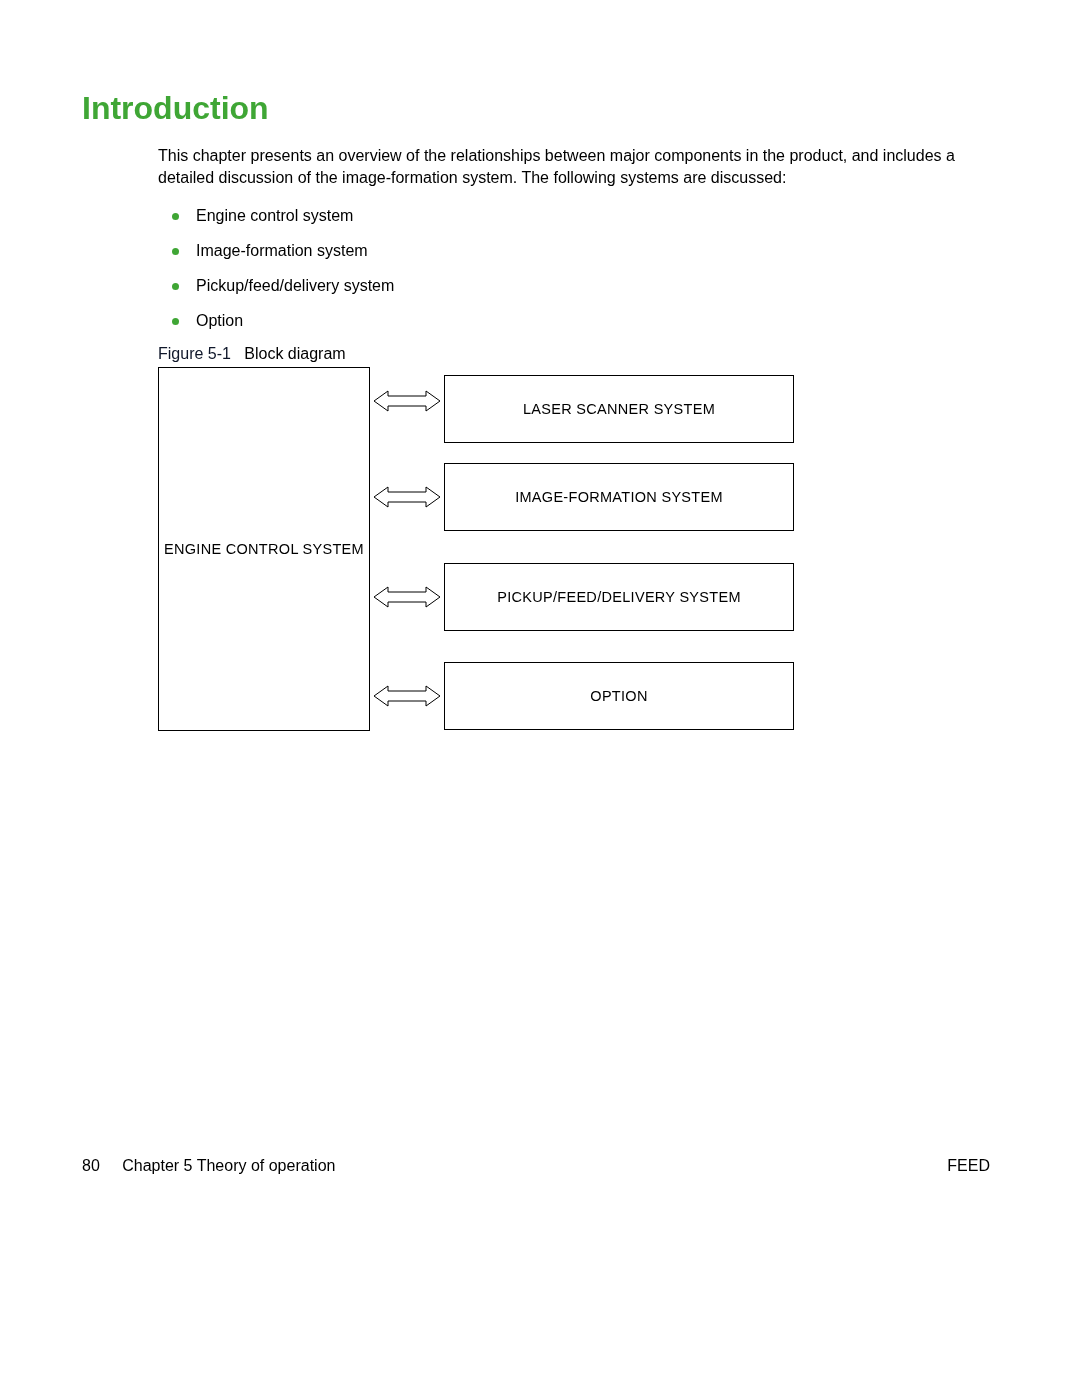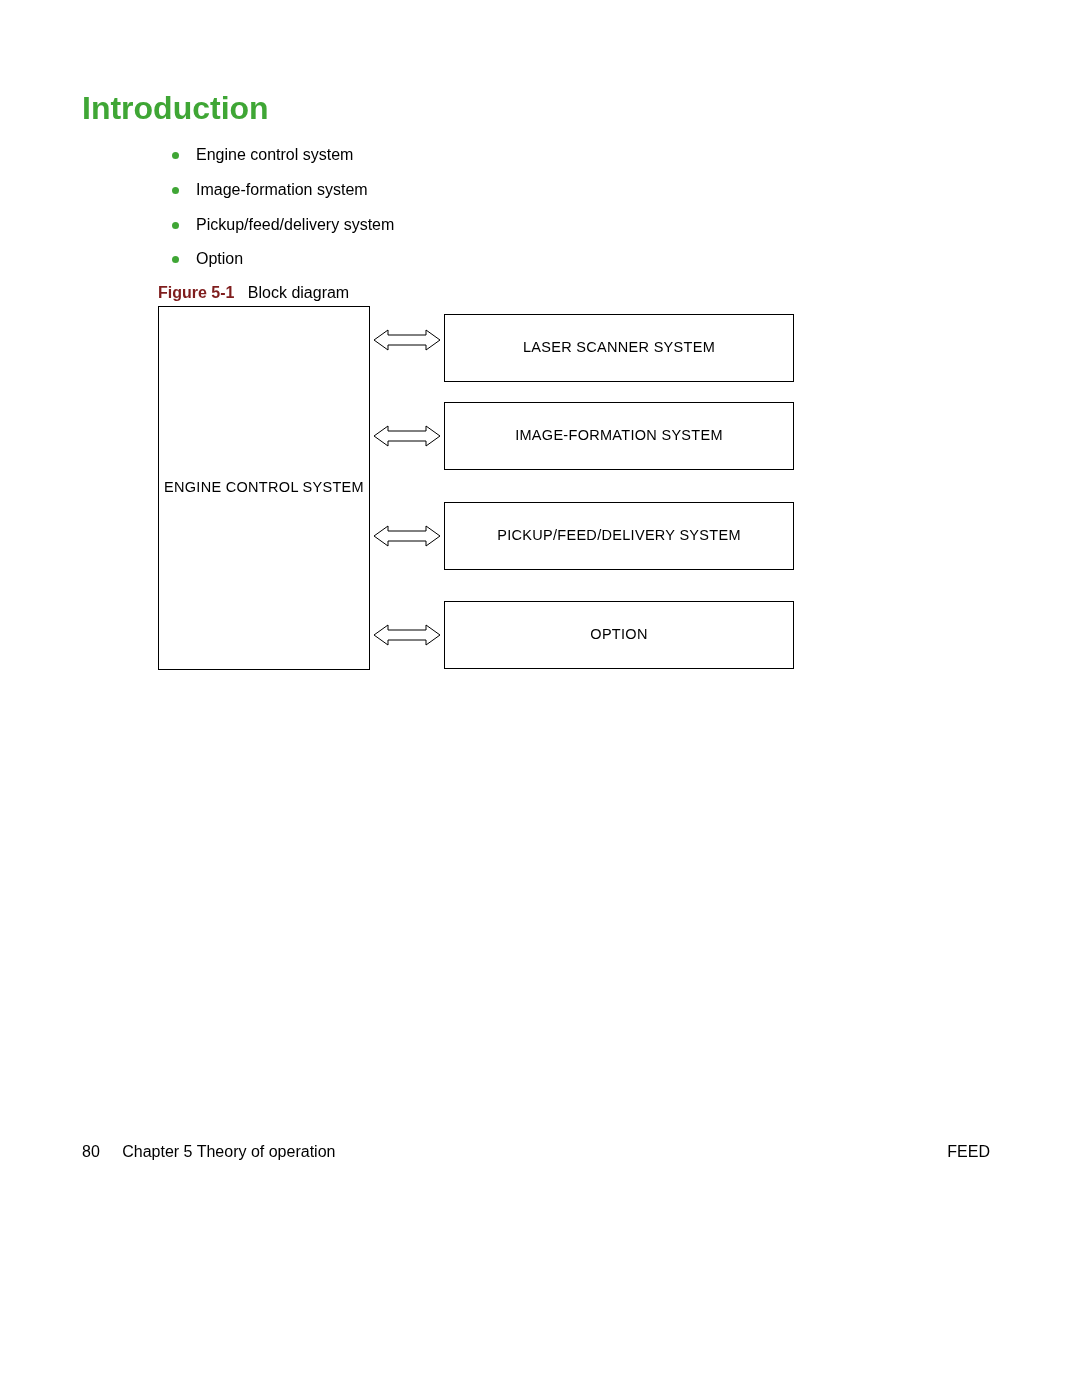"This chapter presents an overview" p.intro { html: none -> <p>This chapter presents an overview of the relationships between major components in the product, and includes a detailed discussion of the image-formation system. The following systems are discussed:</p> }
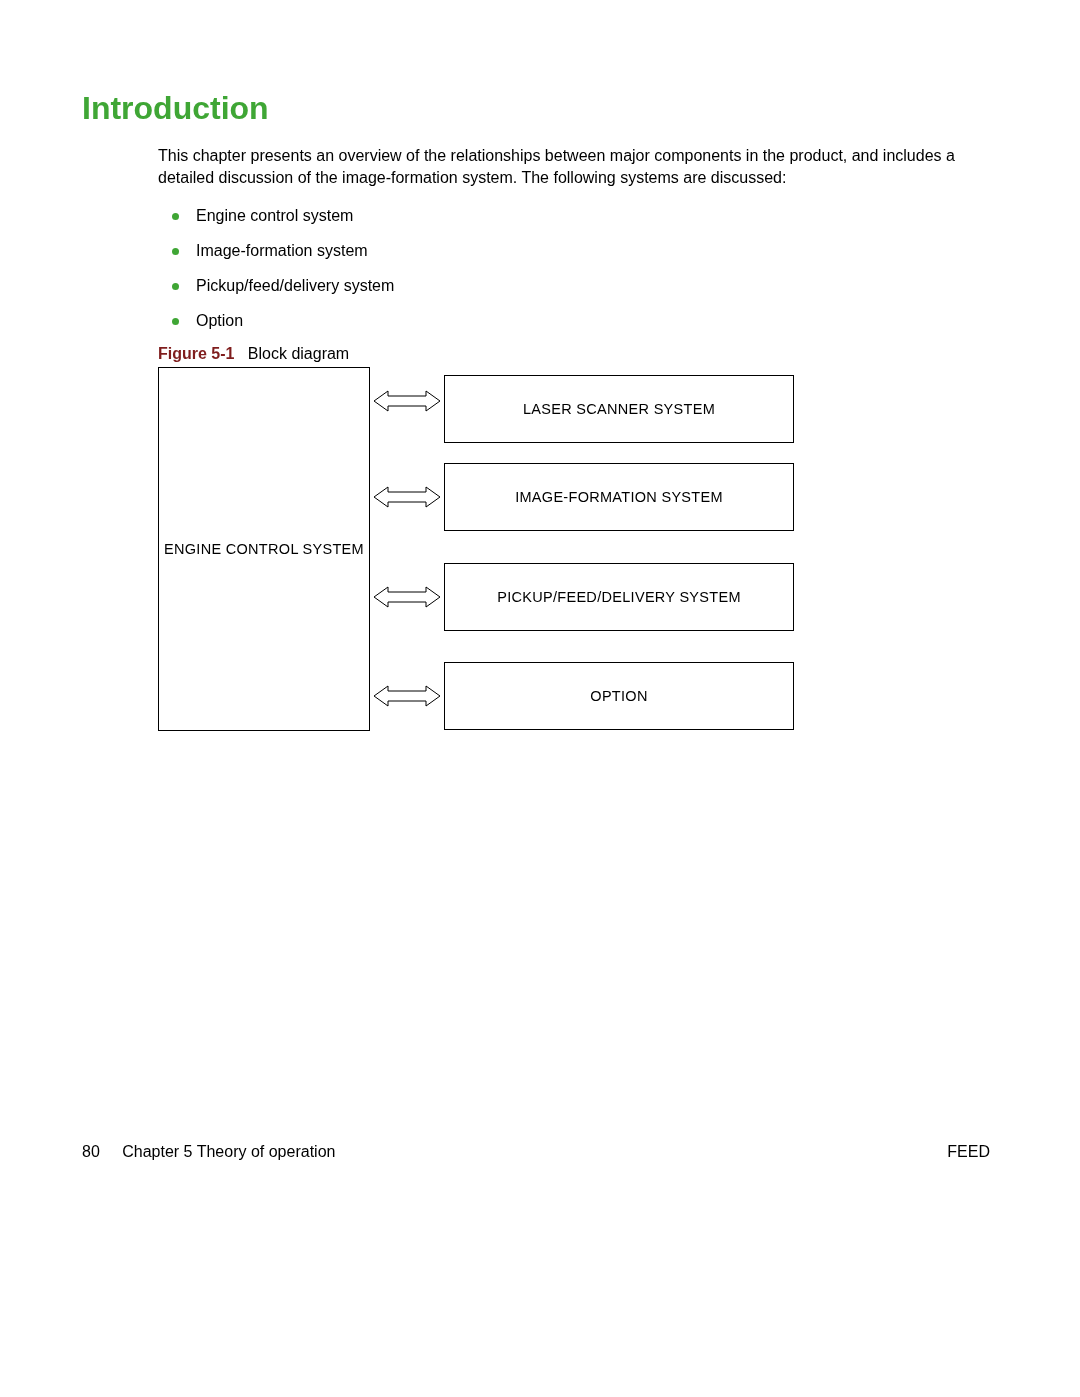"Figure 5-1" .fig-caption .fig-label { color: #7f1d1d -> #0f172a; font-weight: bold -> normal }
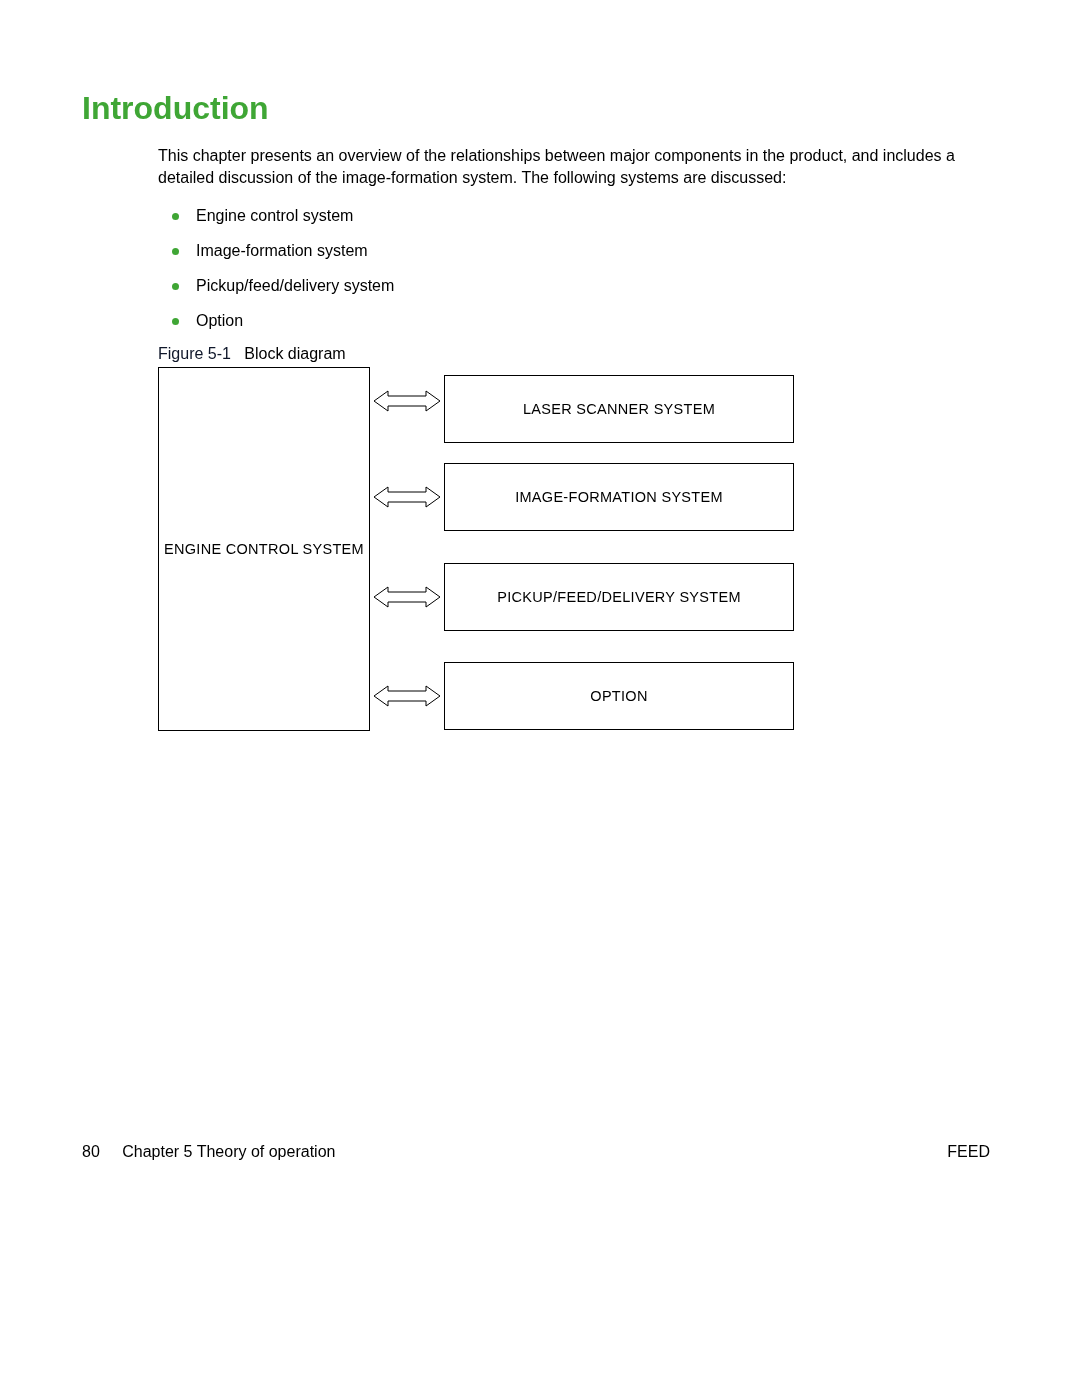"80 Chapter 5 Theory of" .footer { bottom: 60px -> 46px }
